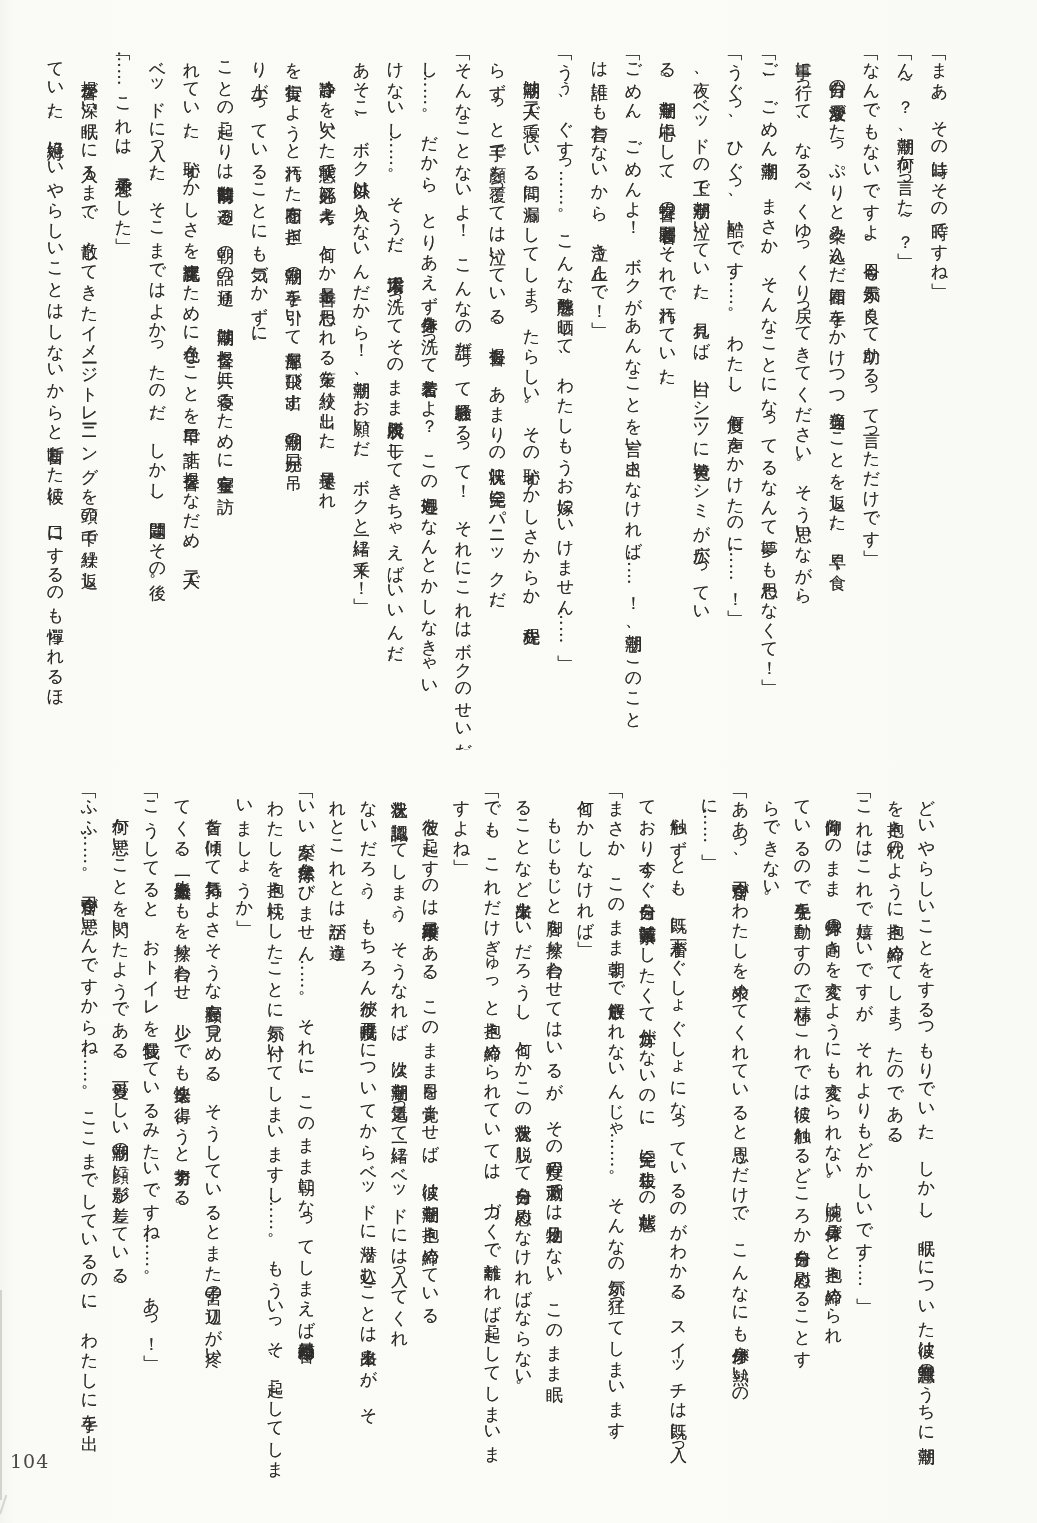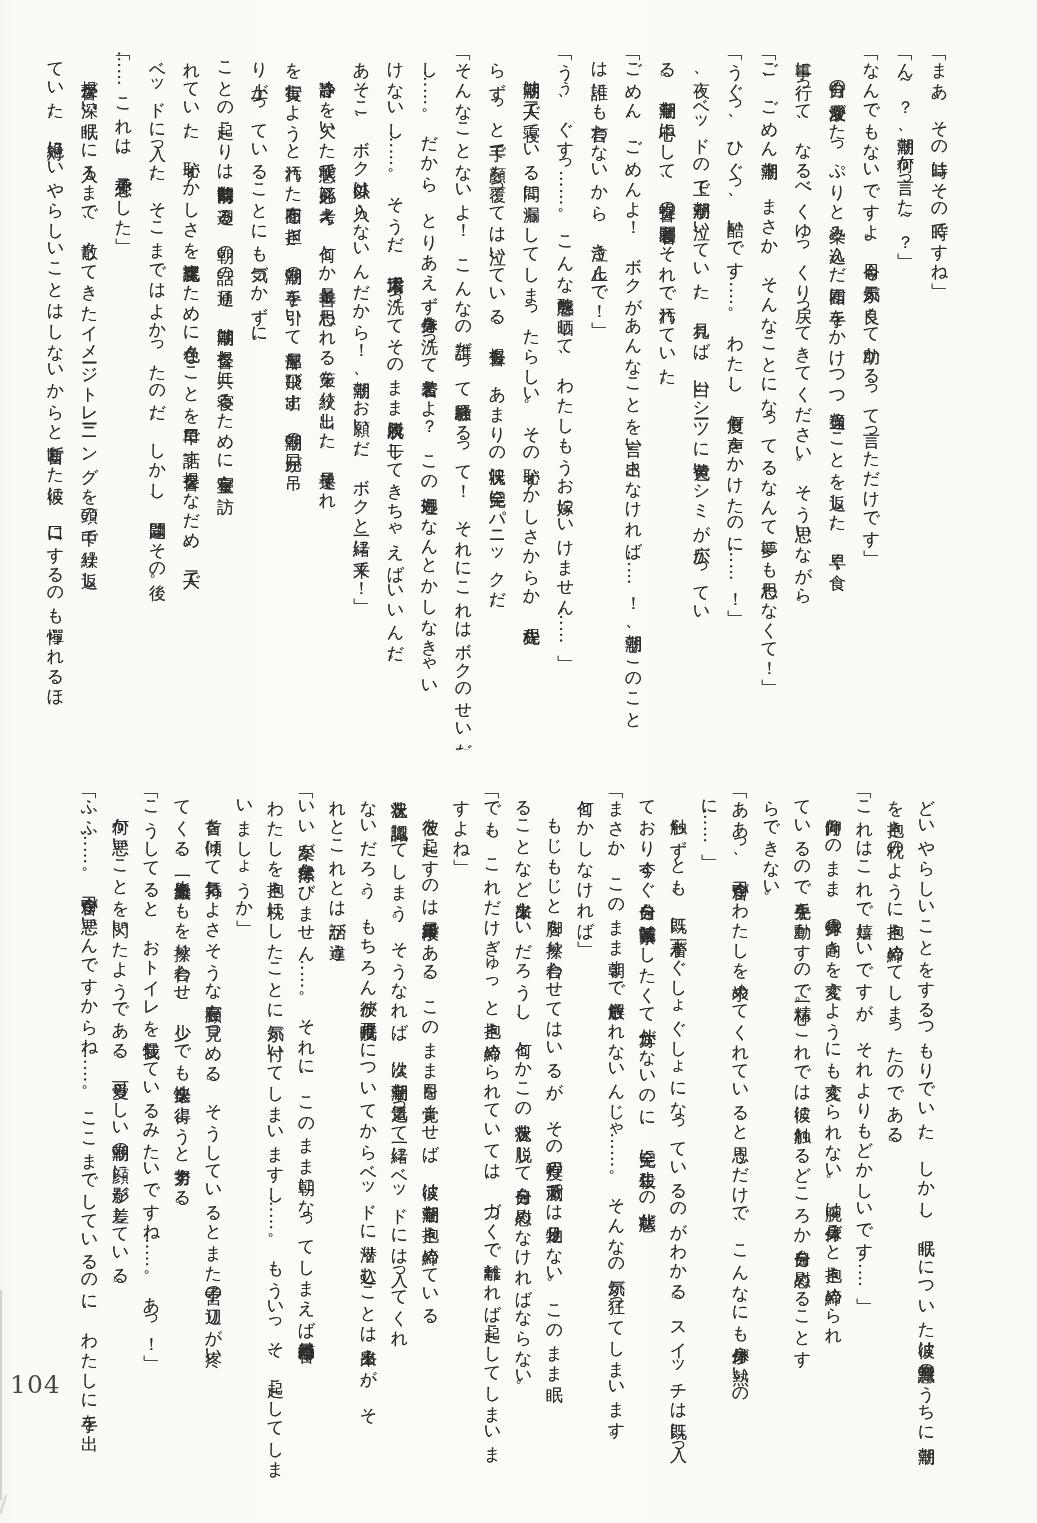"104" .page-number { font-size: 25px -> 19px; top: 1370px -> 1450px }
